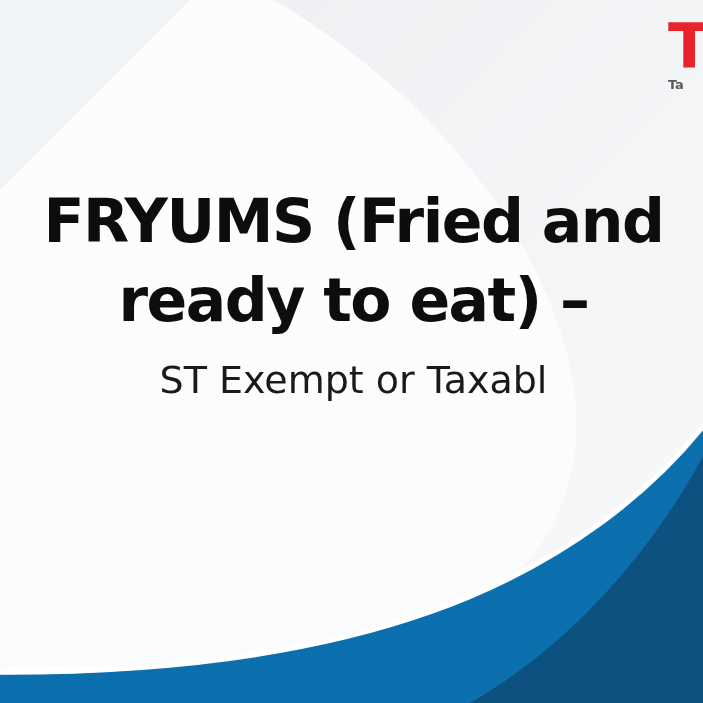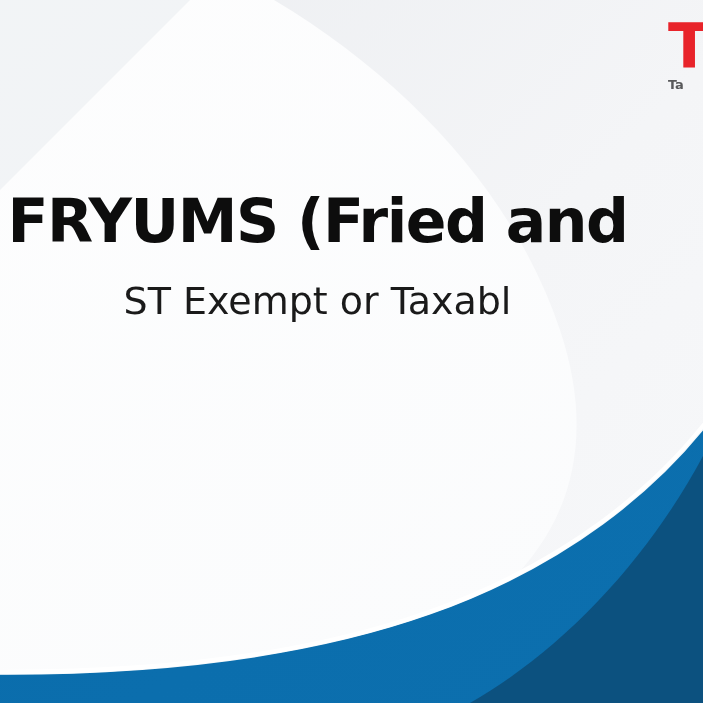"FRYUMS (Fried and" .title-block { padding-left: none -> 36px }
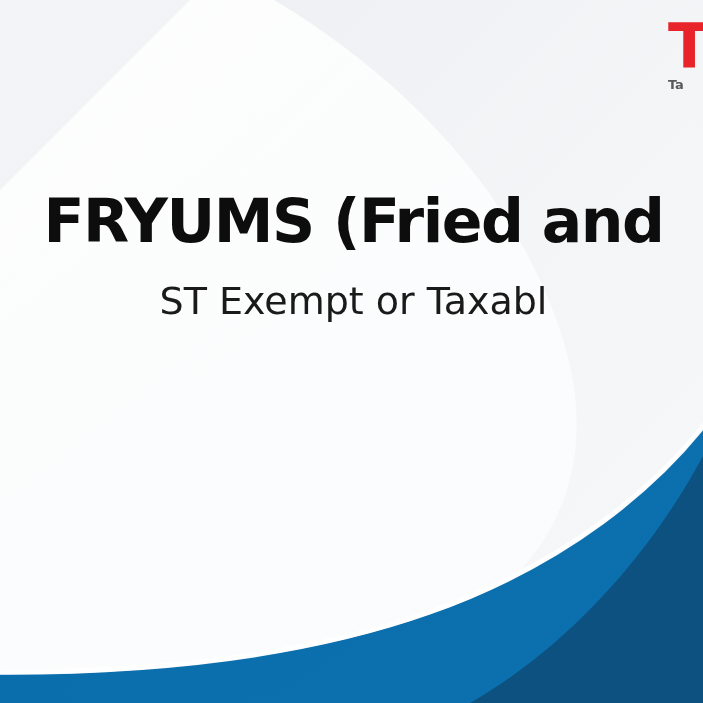"ready to eat) –" span.title-line { html: none -> <span>ready to eat) –</span> }
